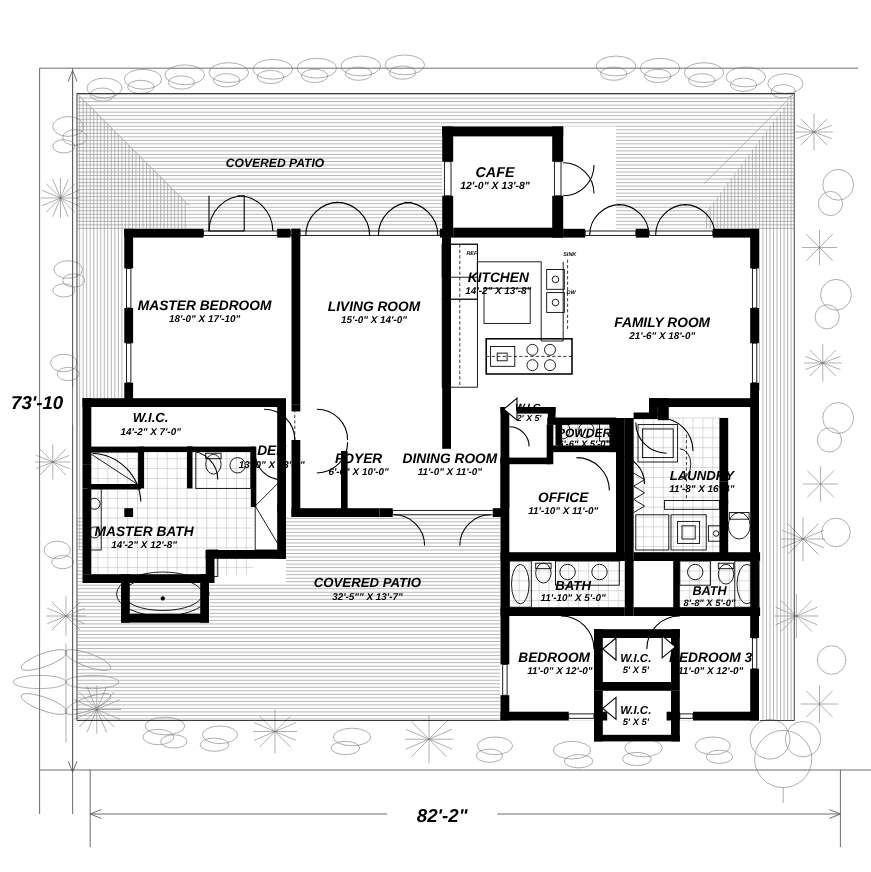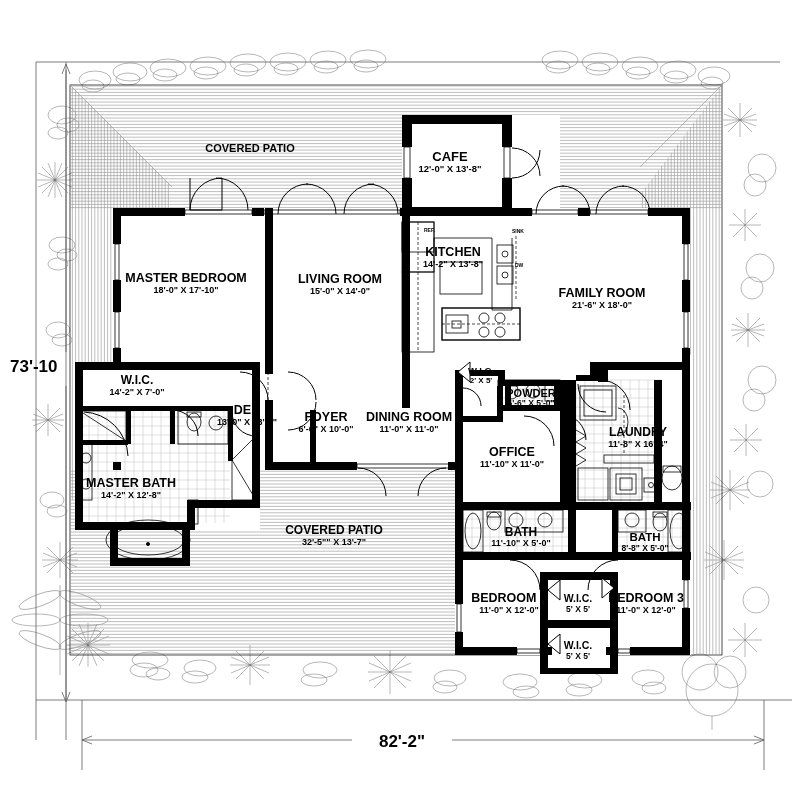"COVERED PATIO" #plan-root { font-style: none -> italic }
